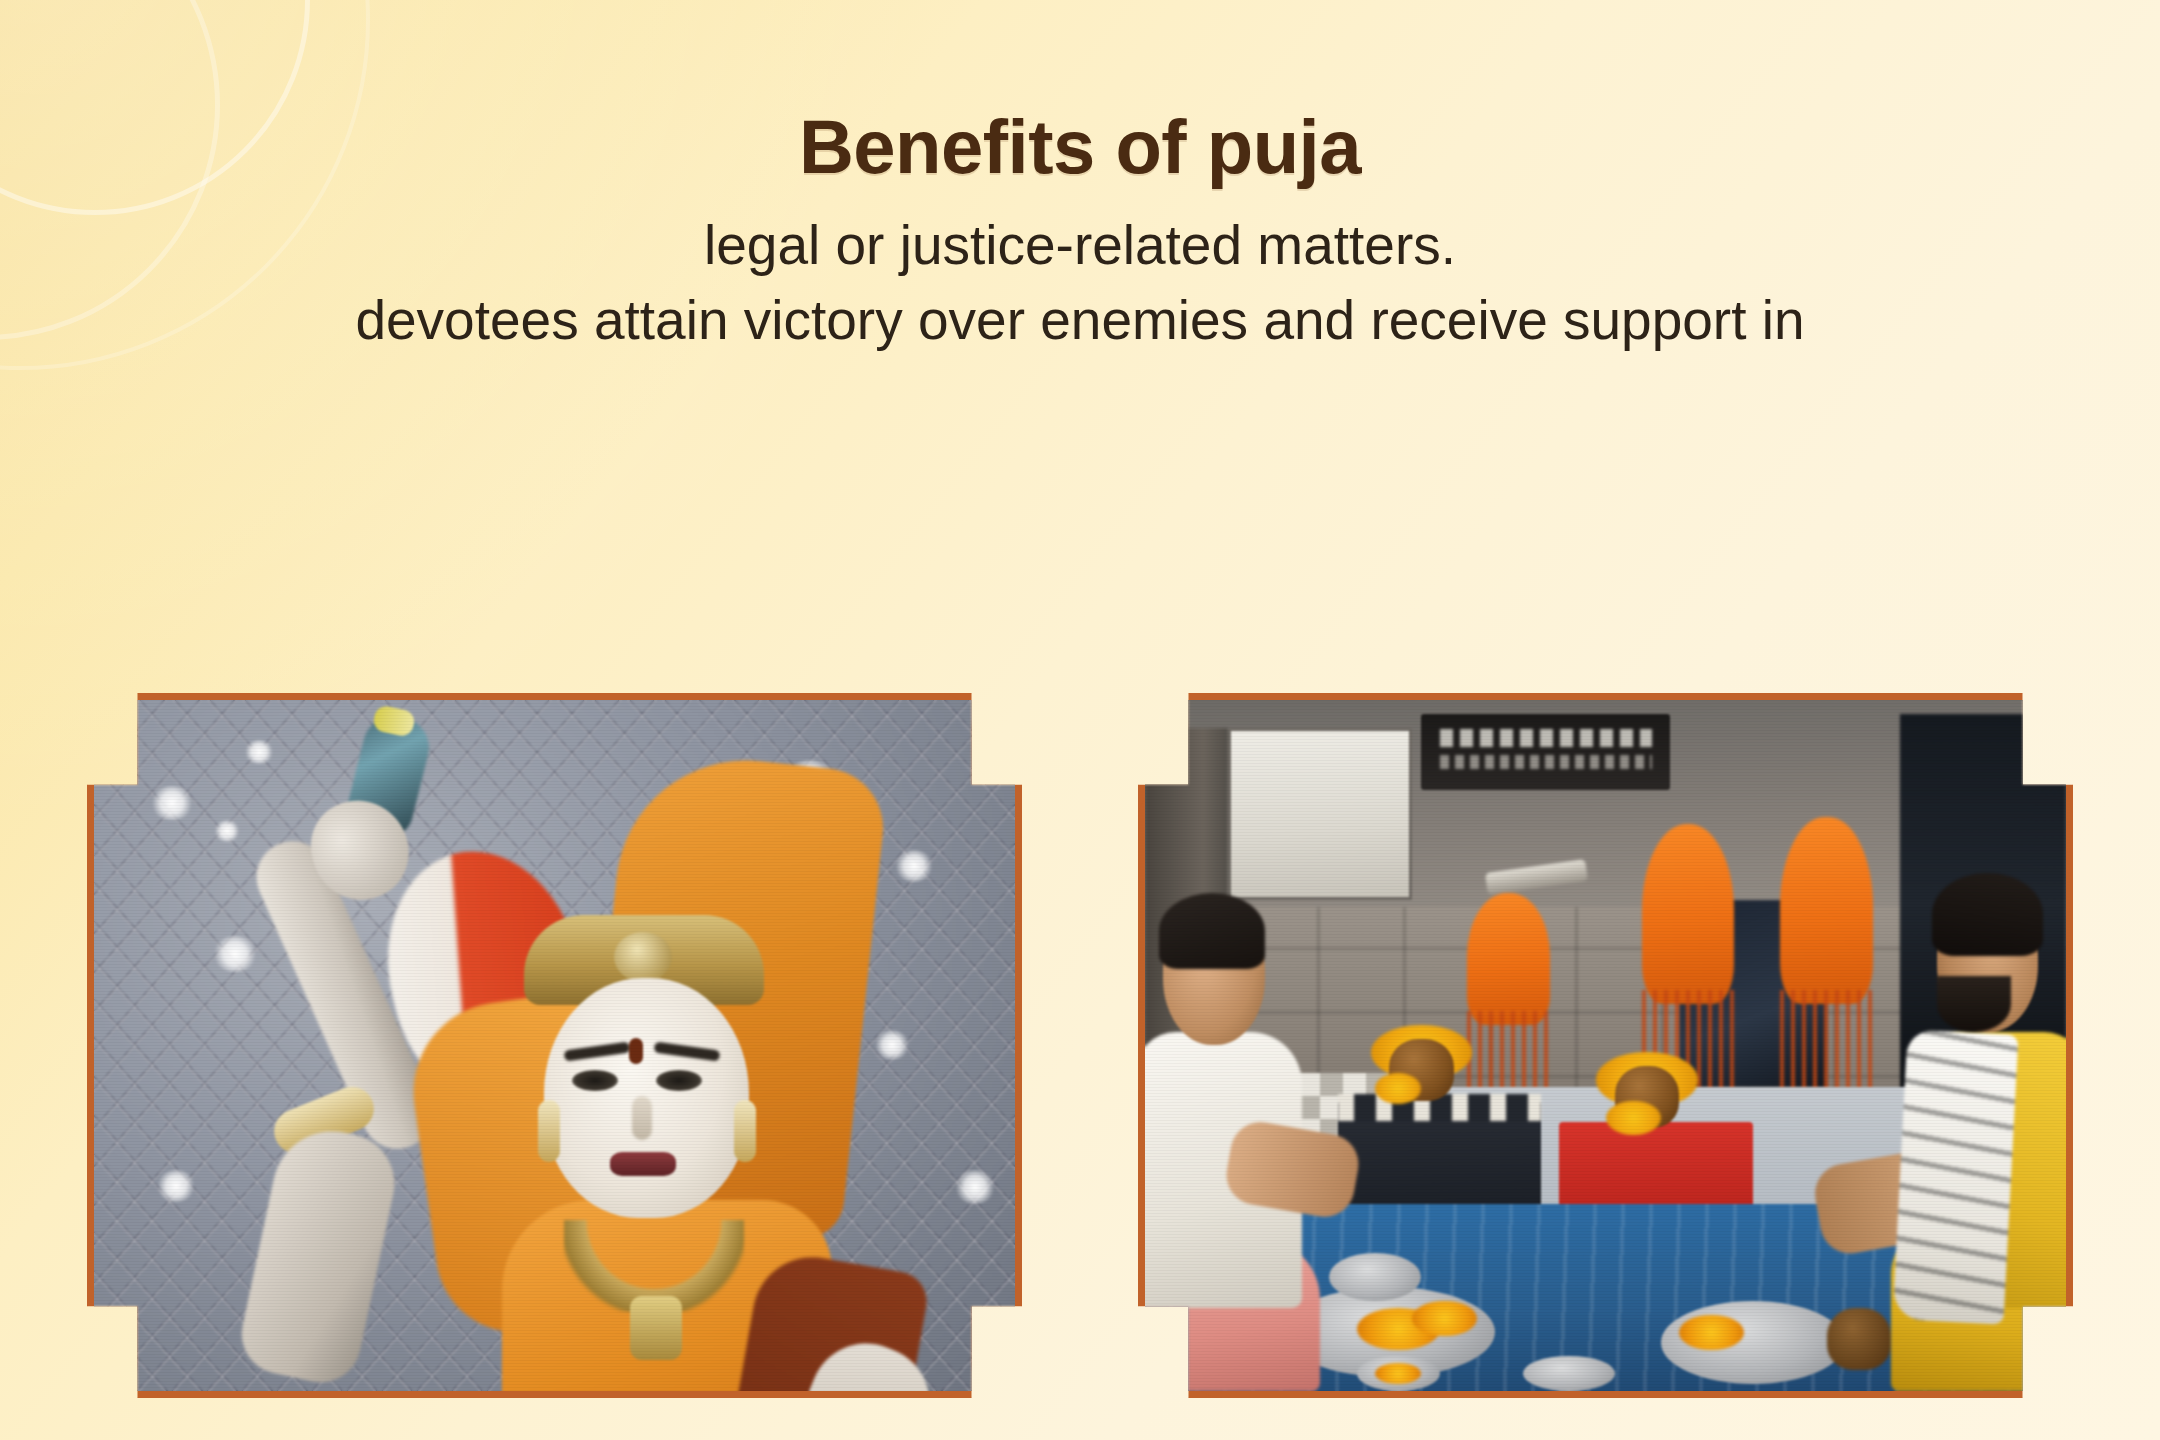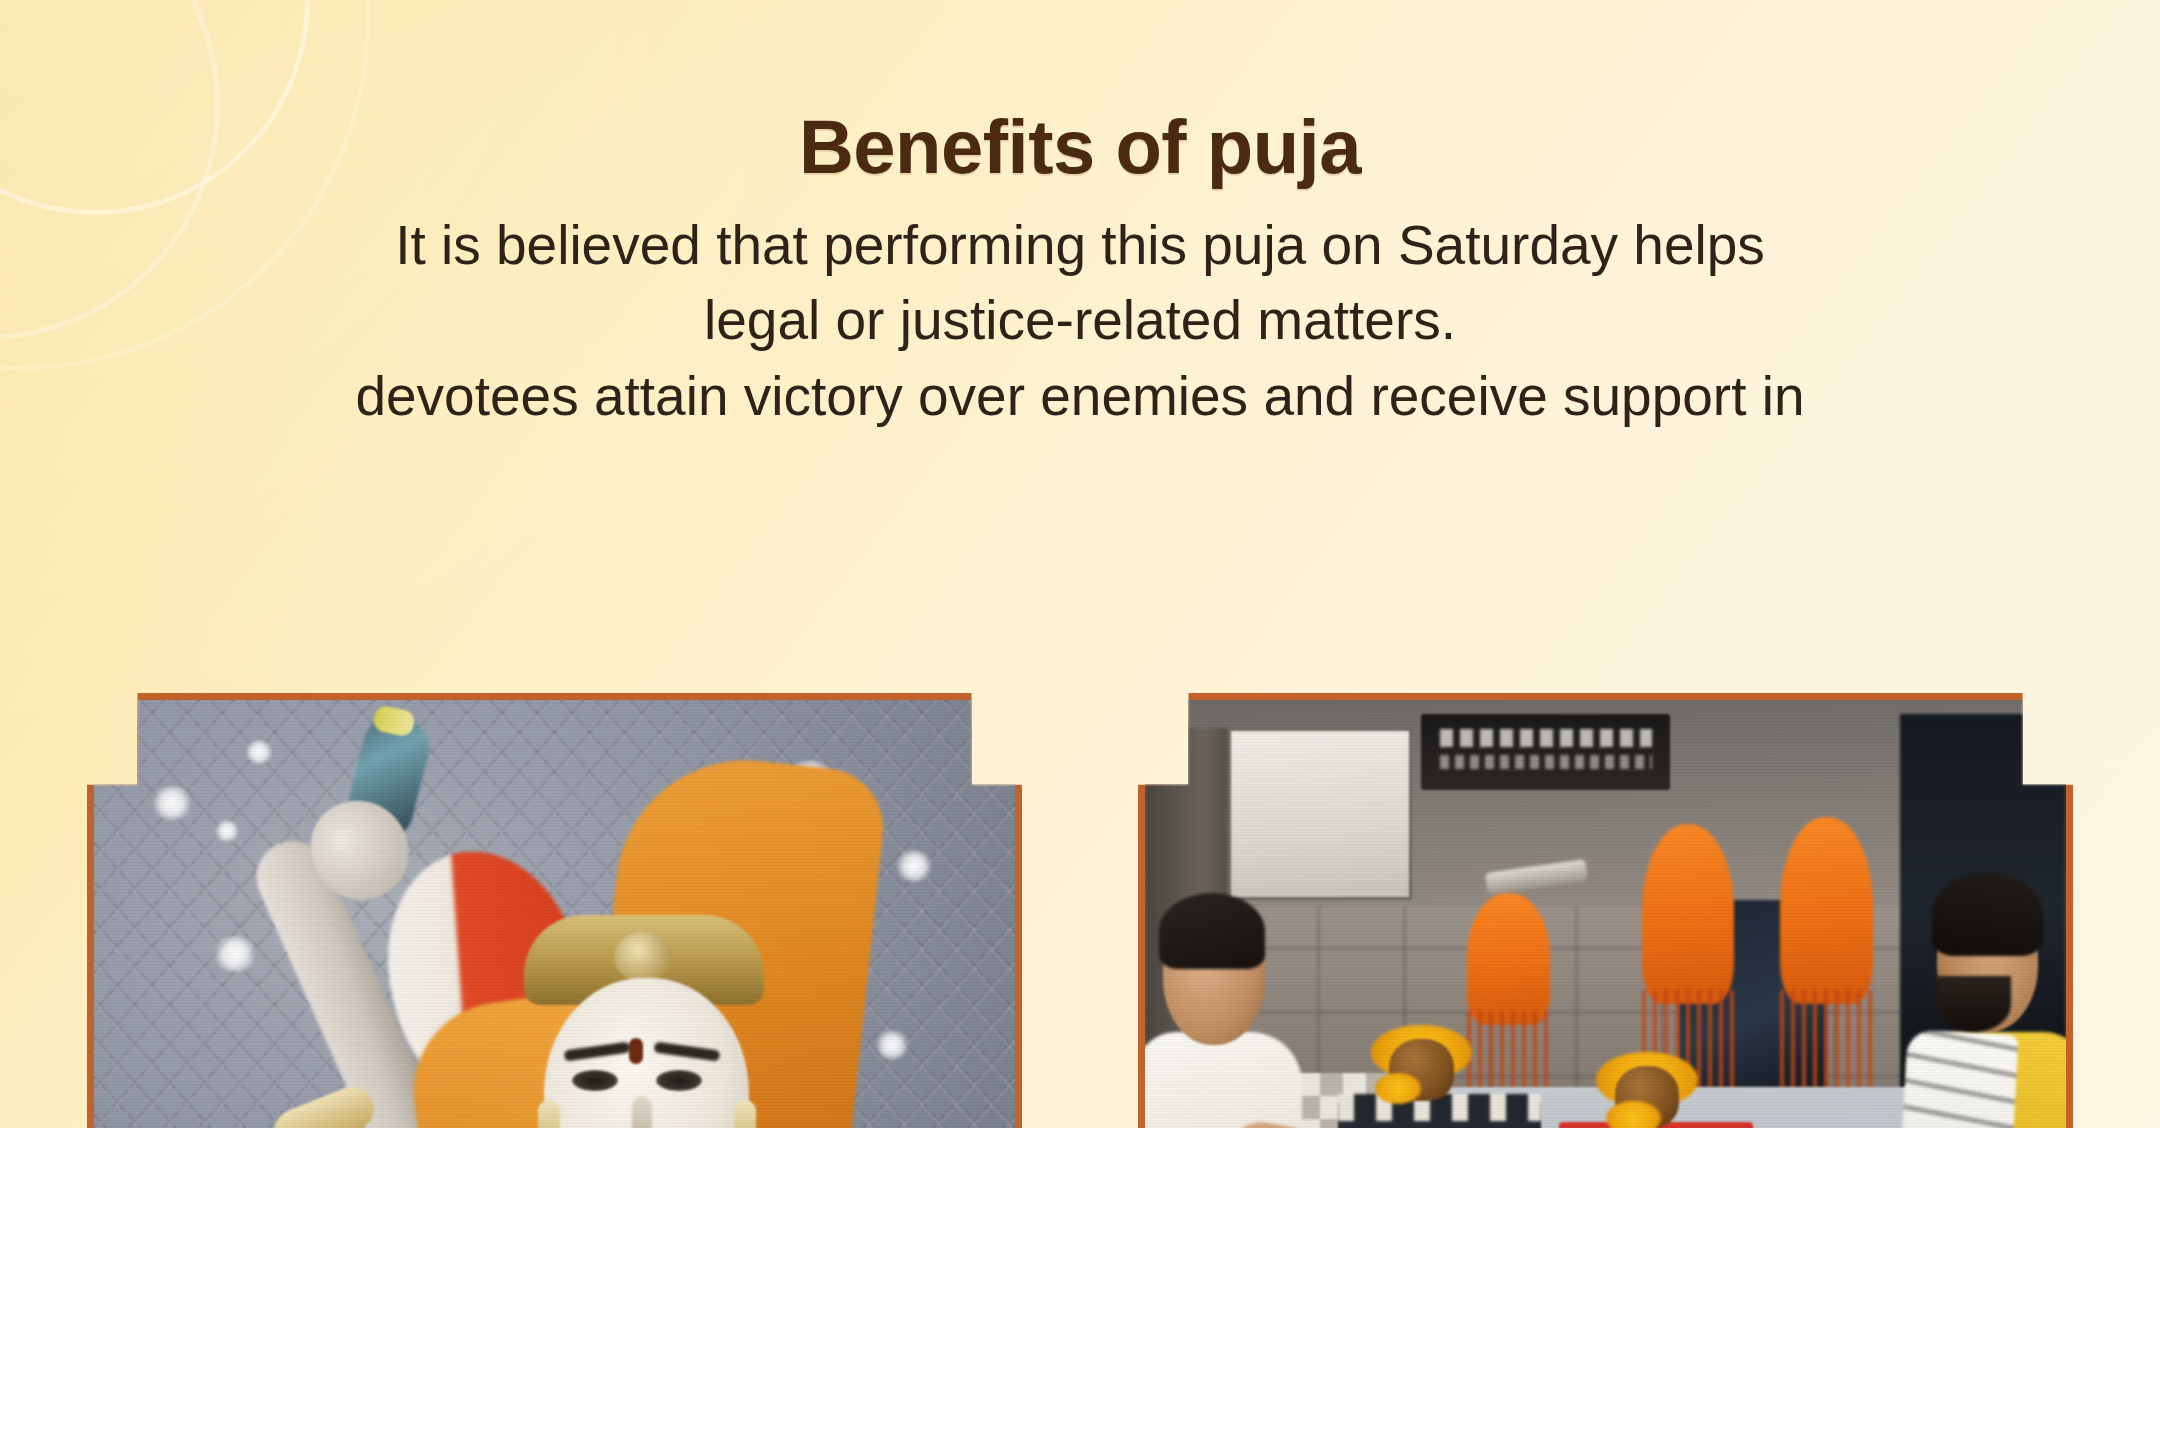"Benefits of puja" #page { height: 1128px -> 1440px }
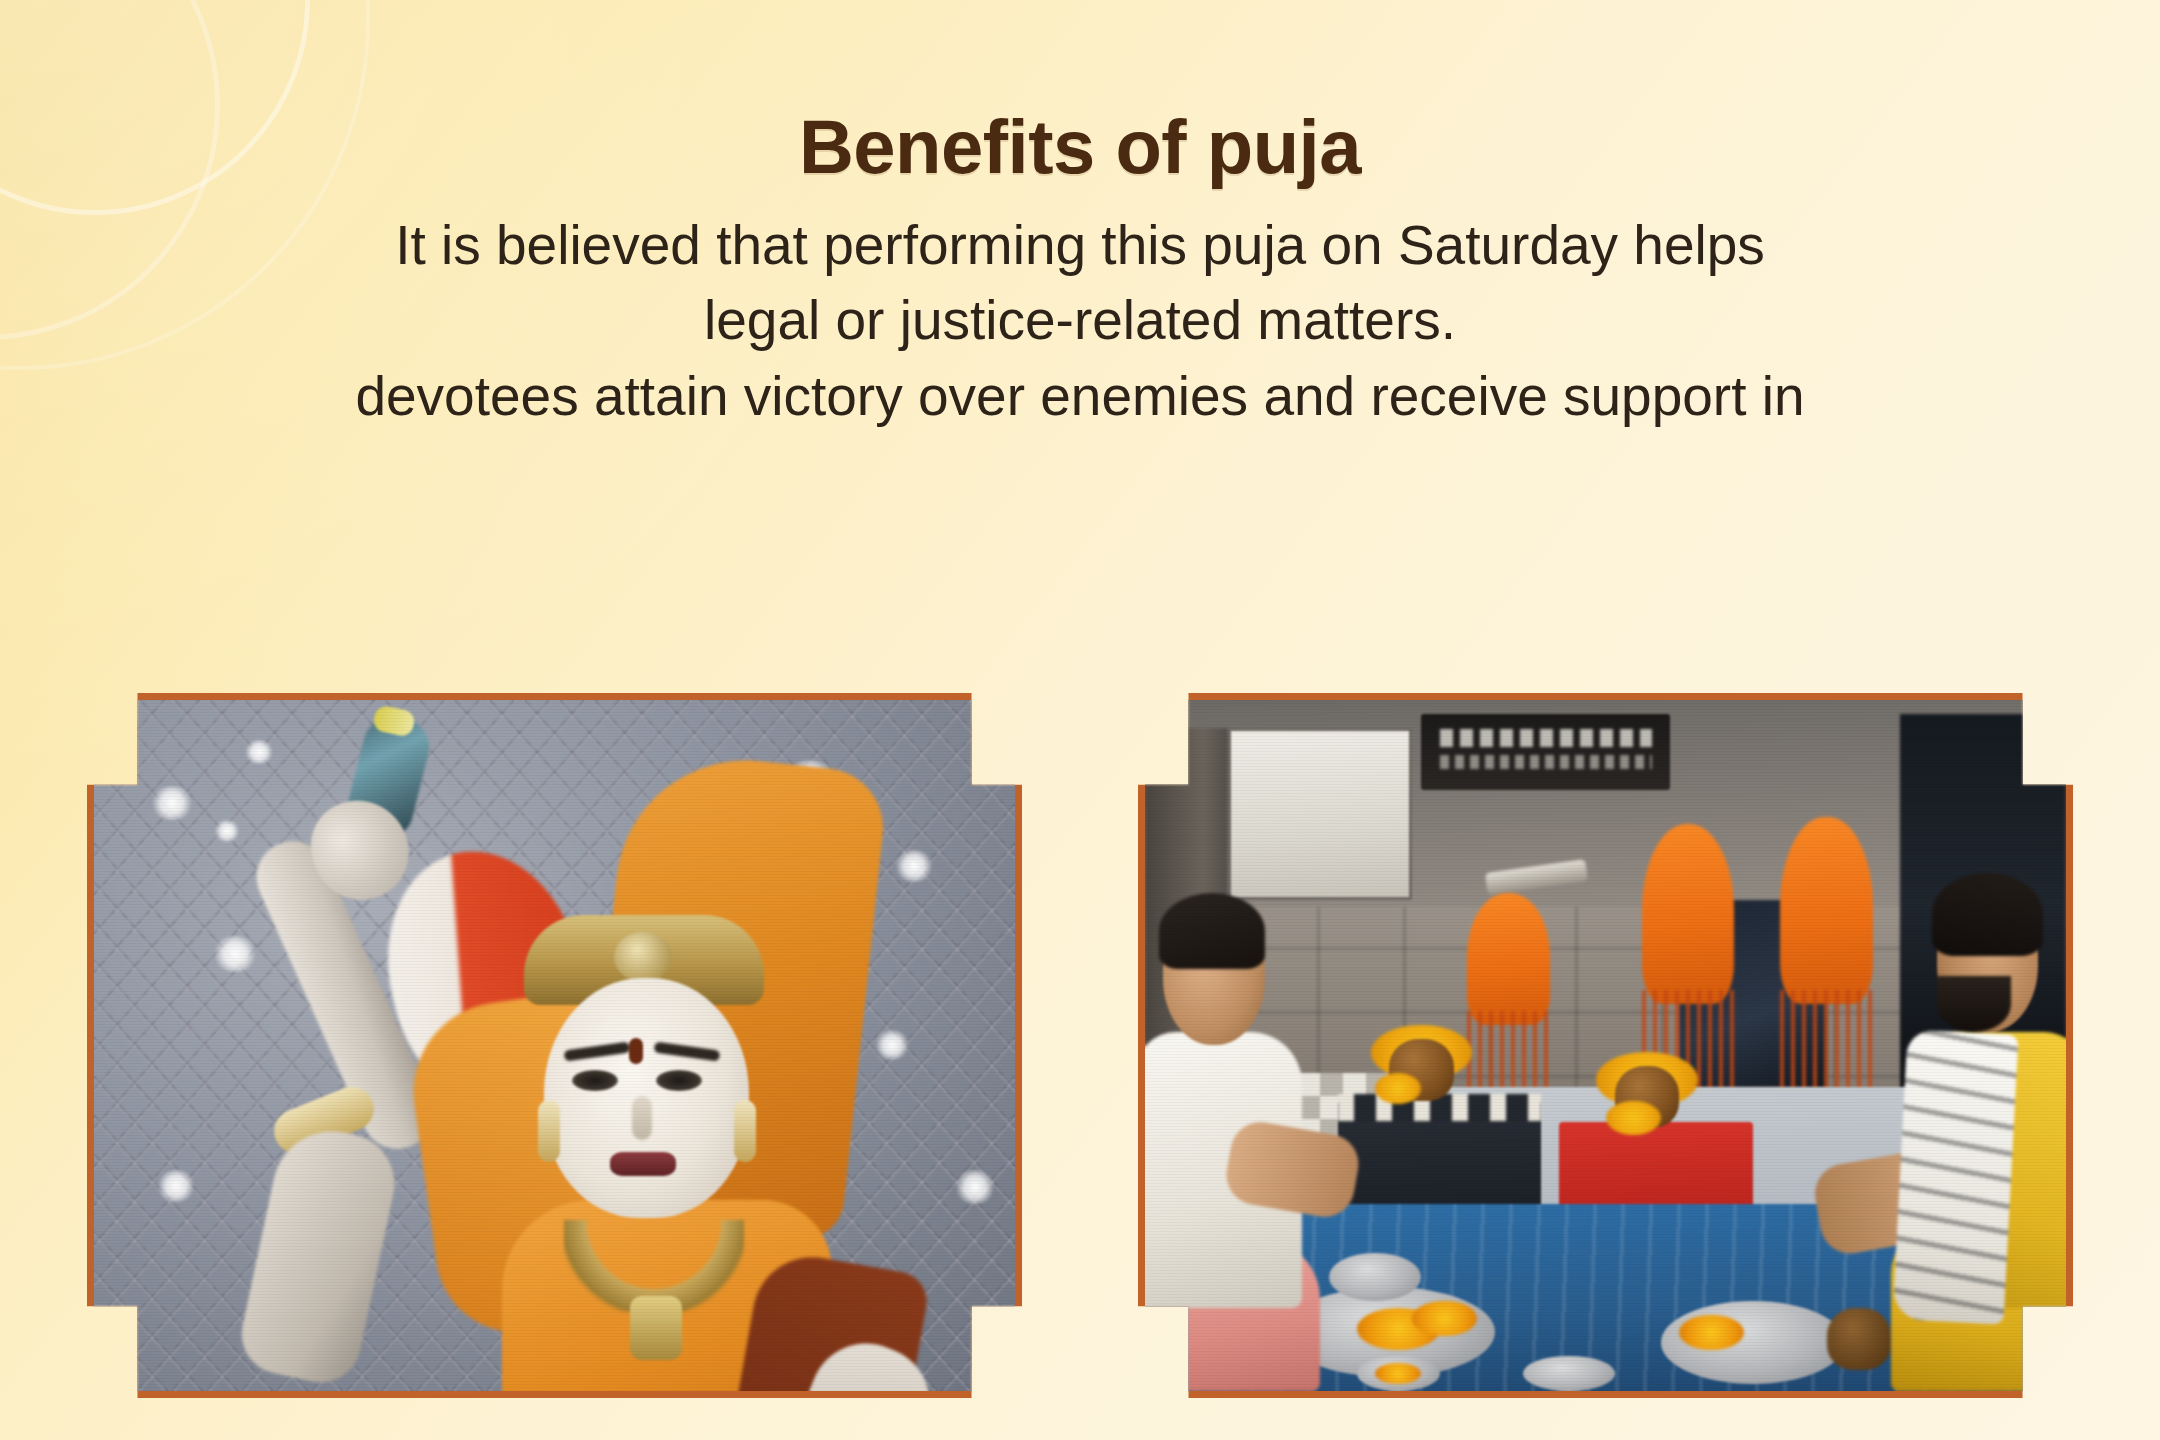"It is believed that performing" span.line { html: <span>It is believed that performing this puja on Saturday helps</span> -> none }
